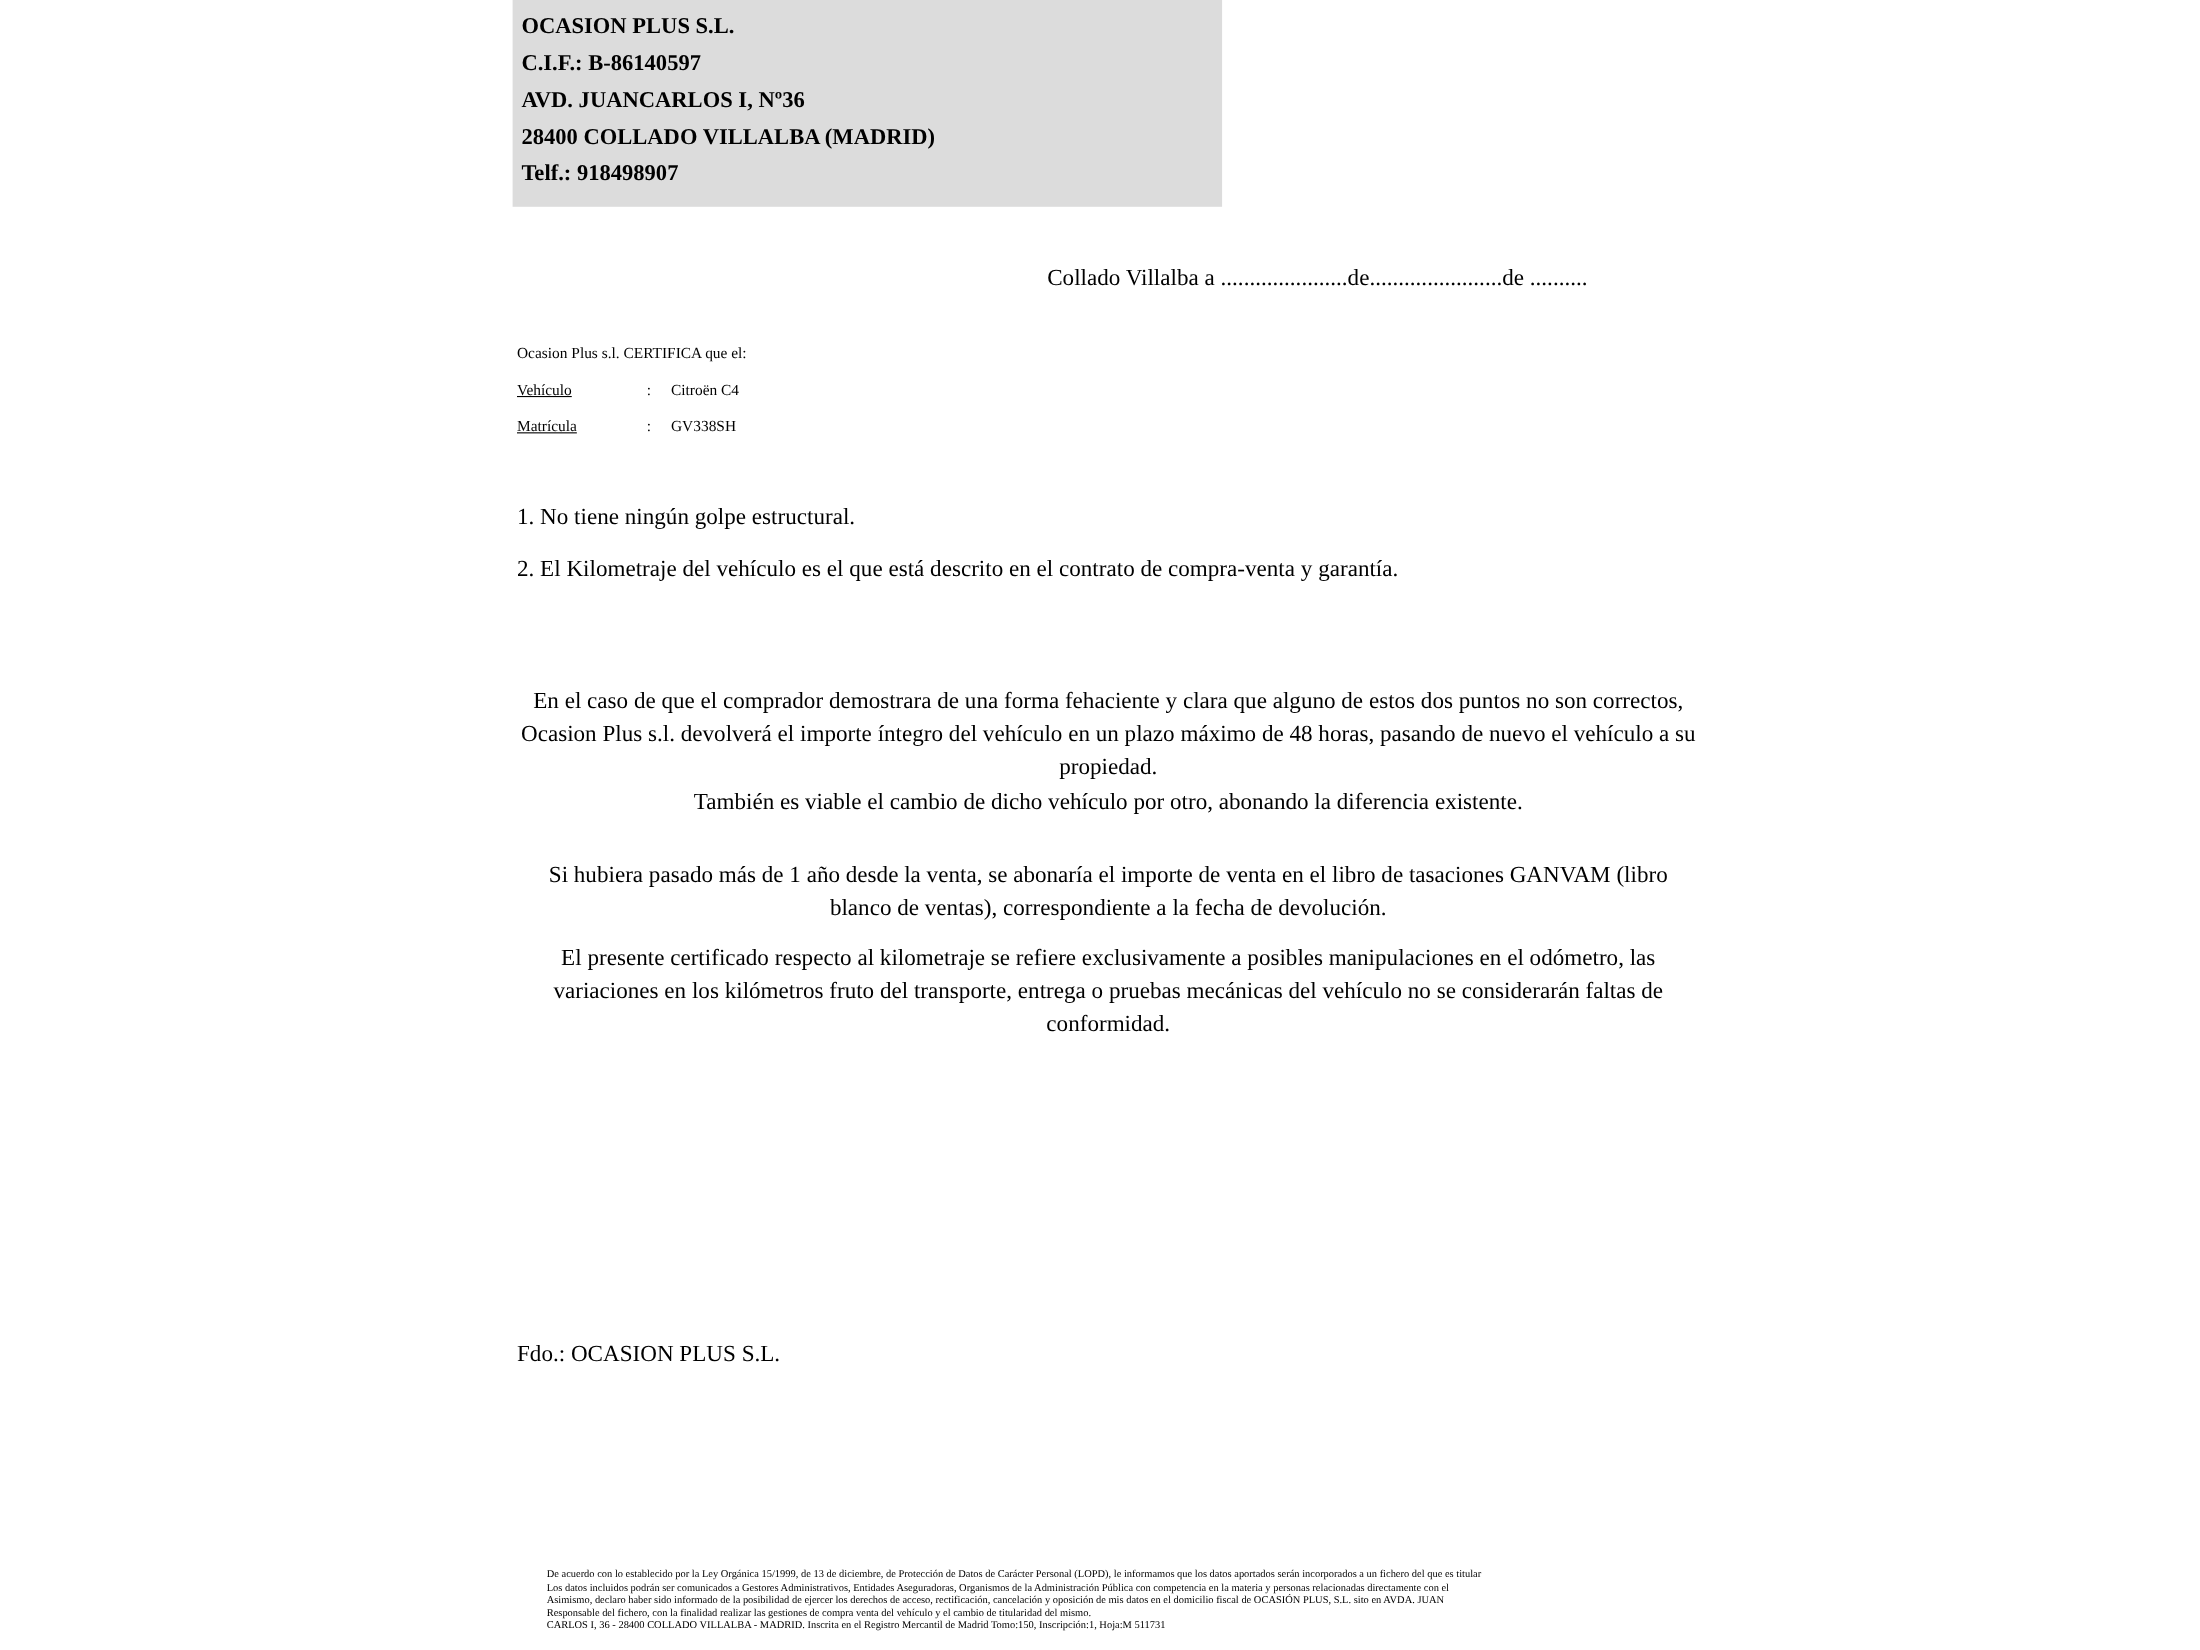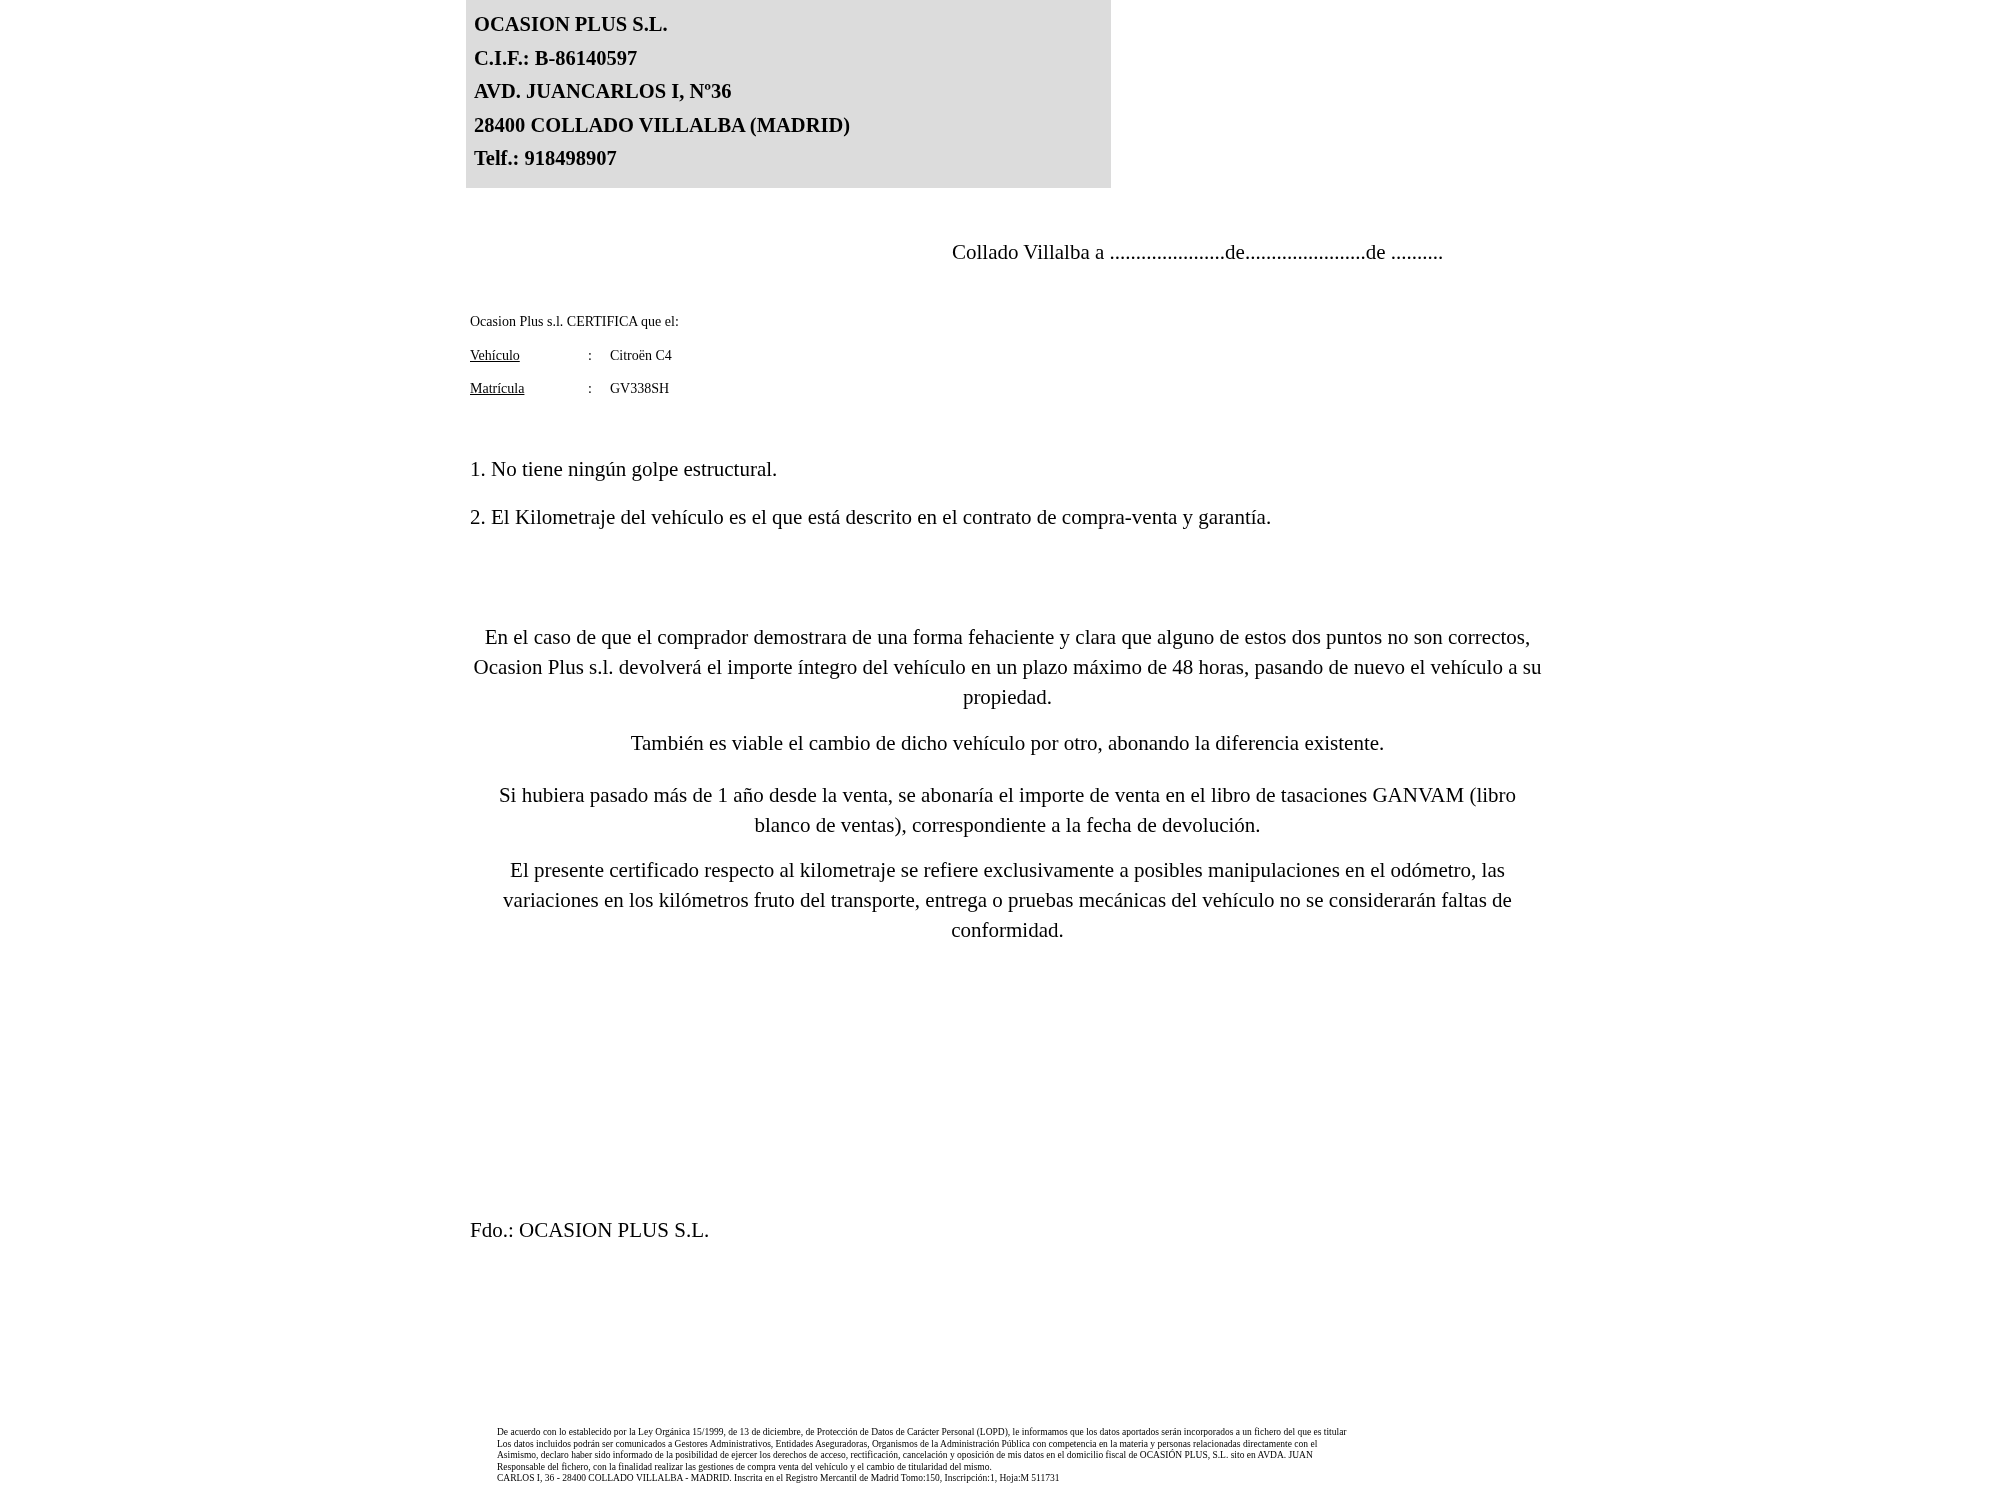"También es viable el cambio" .para-2 { top: 728px -> 713px }
